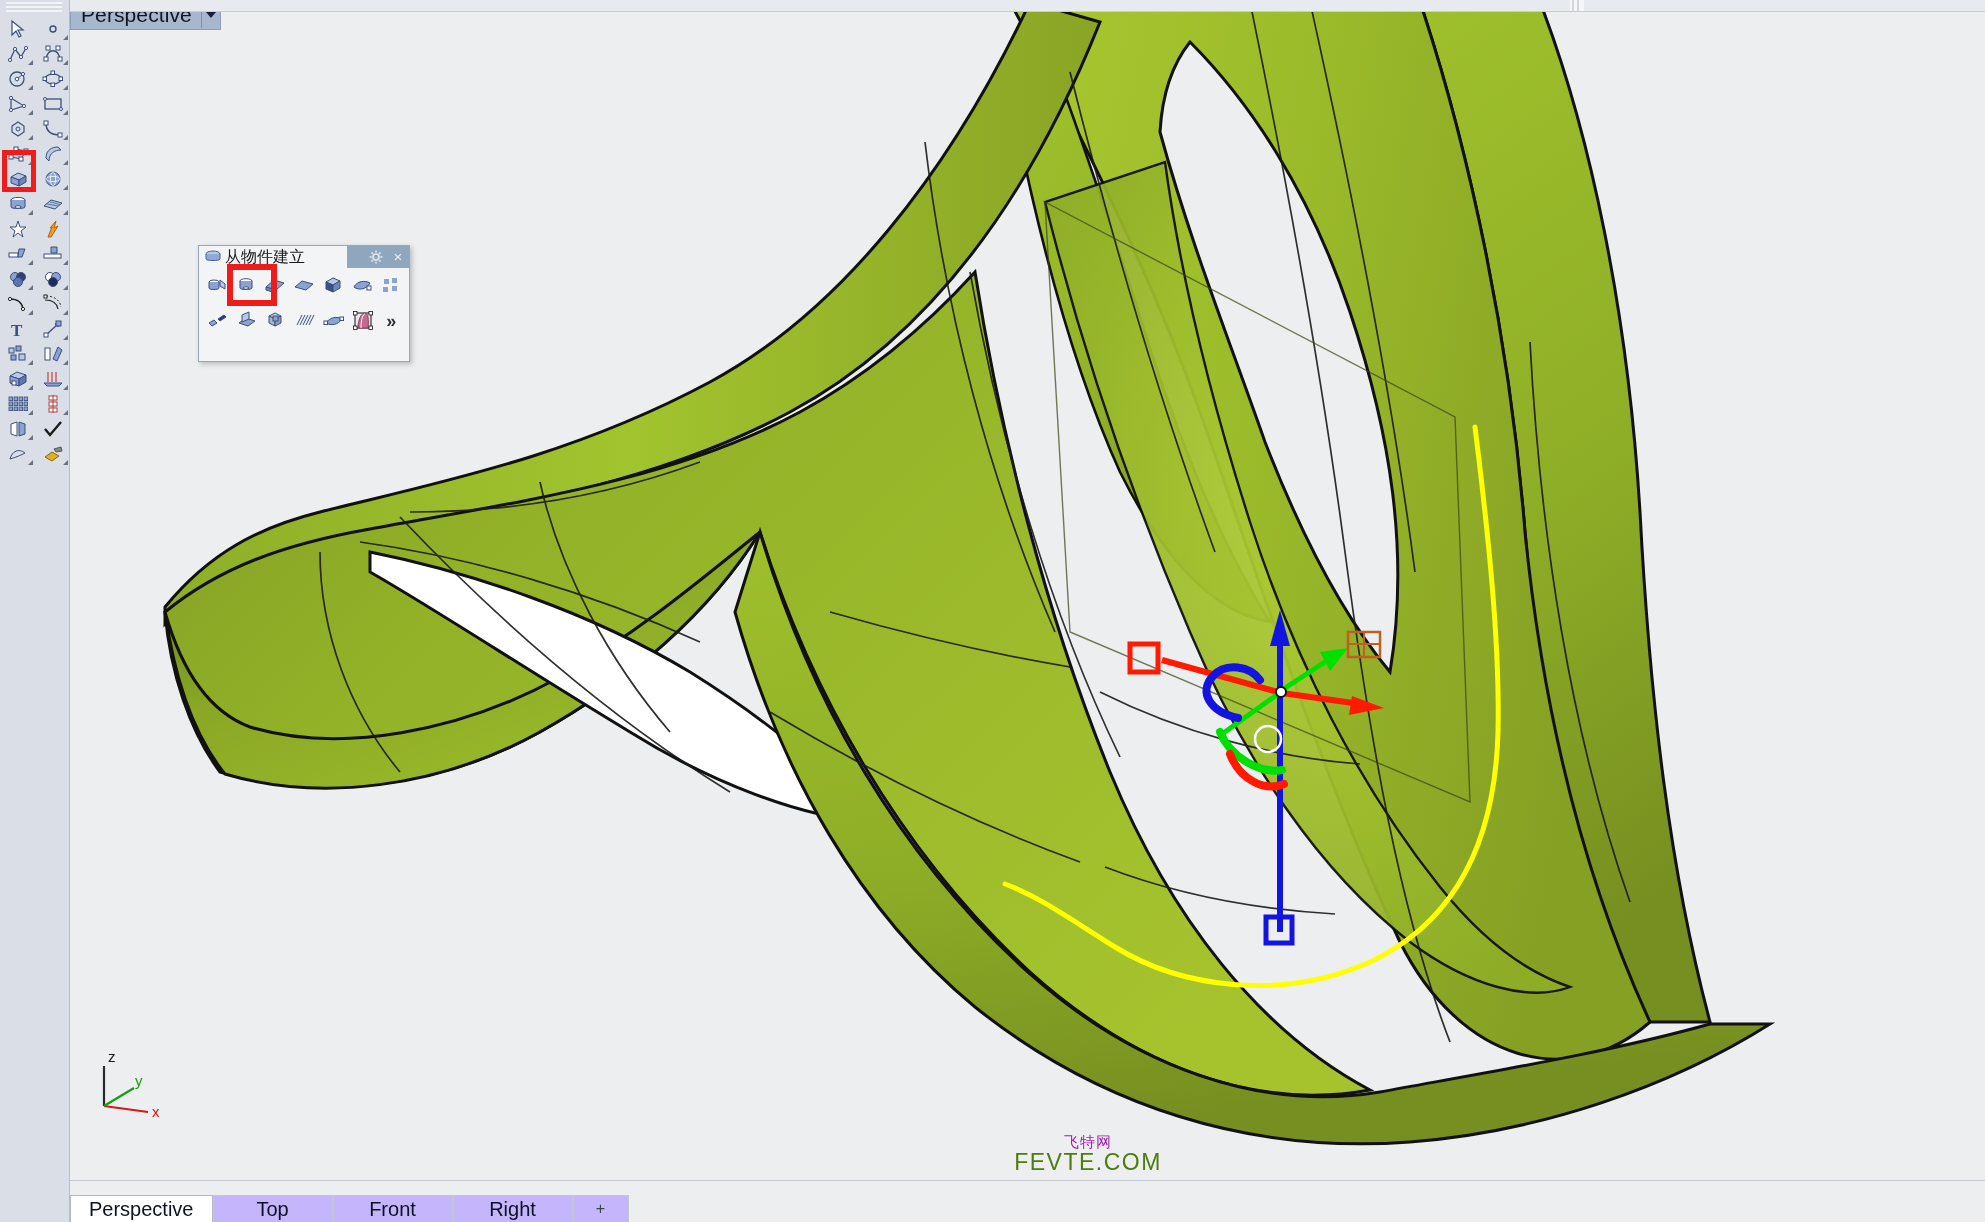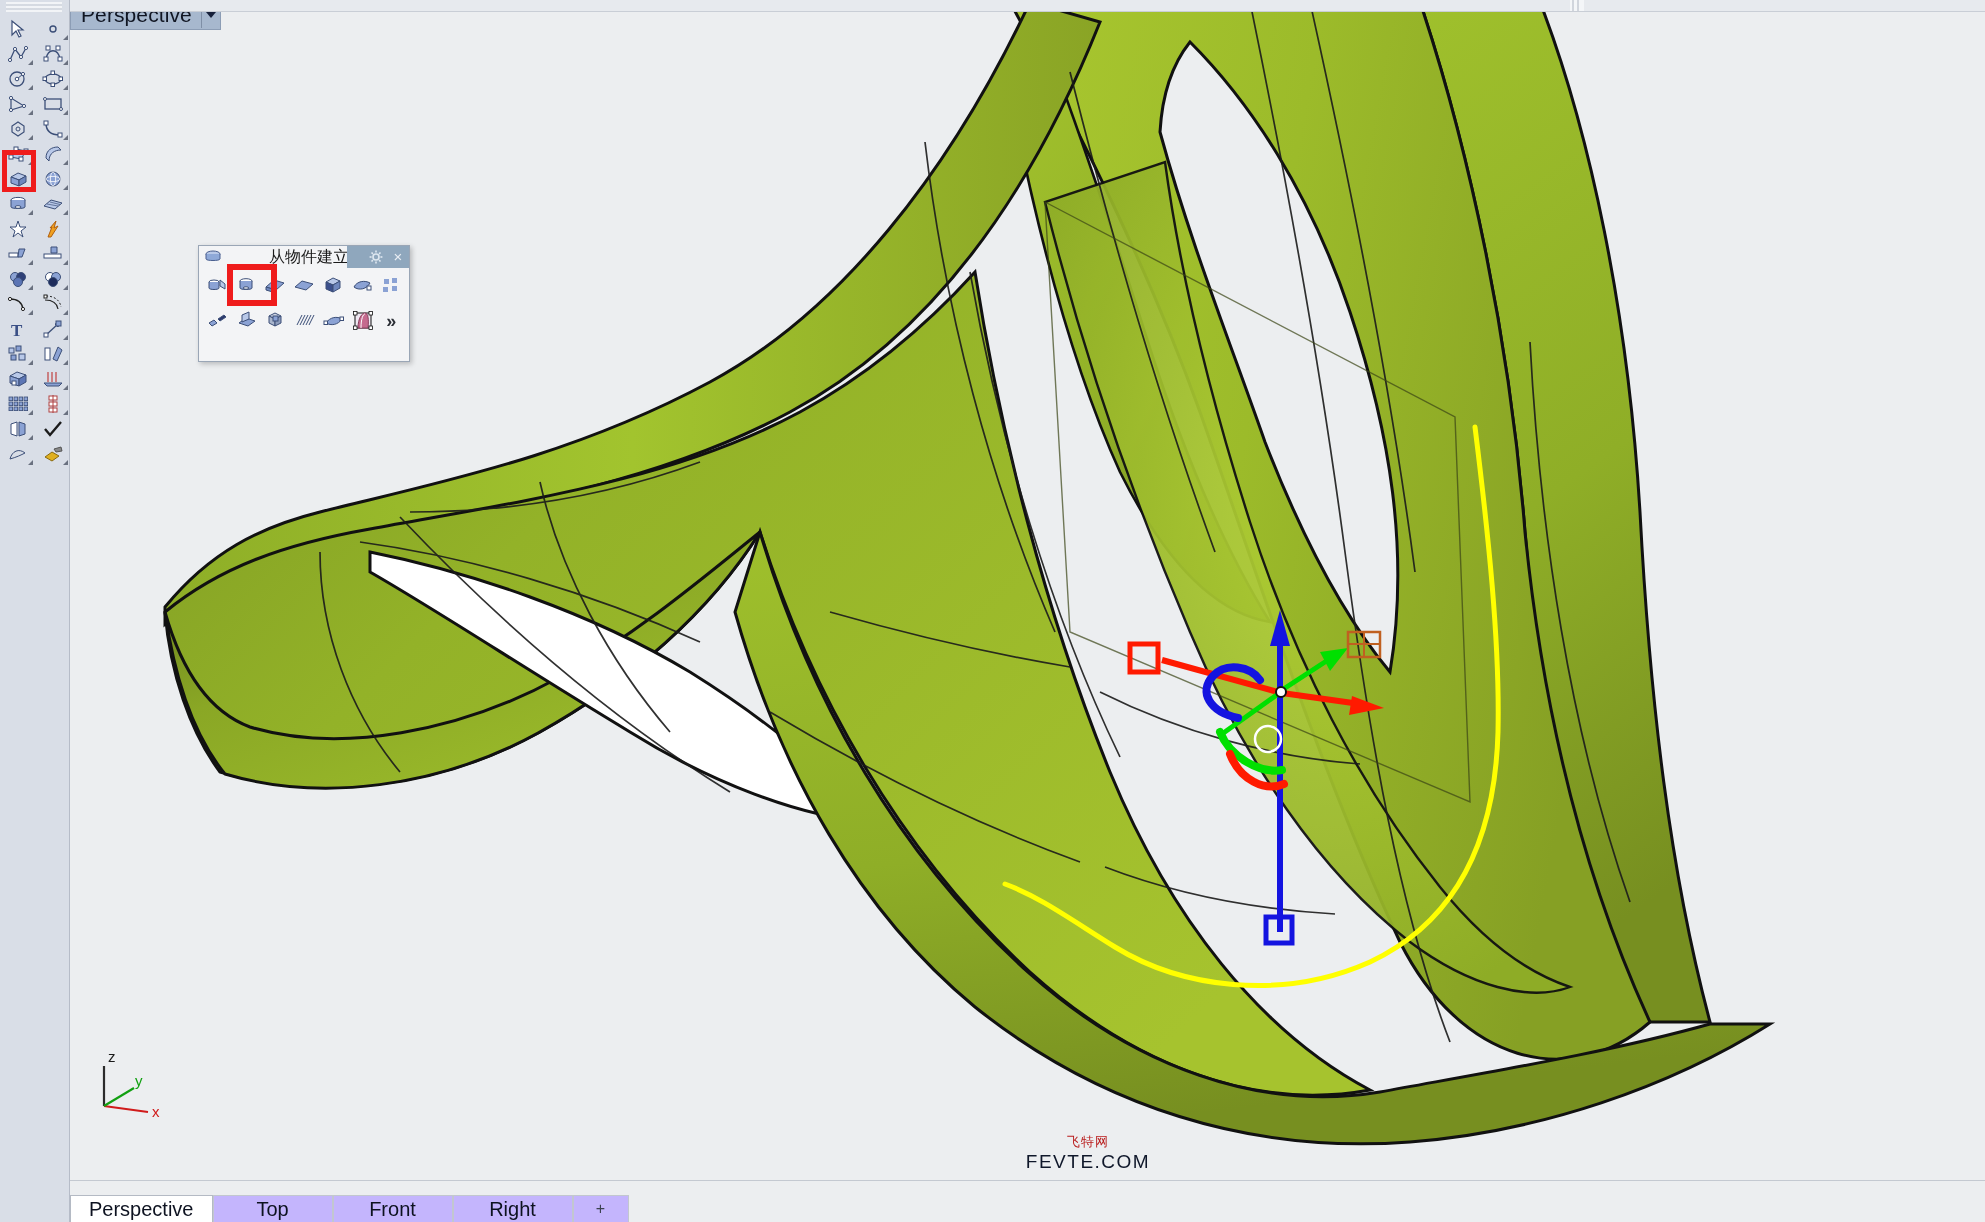"从物件建立" #float-panel .fp-text { margin-left: 44px -> none }
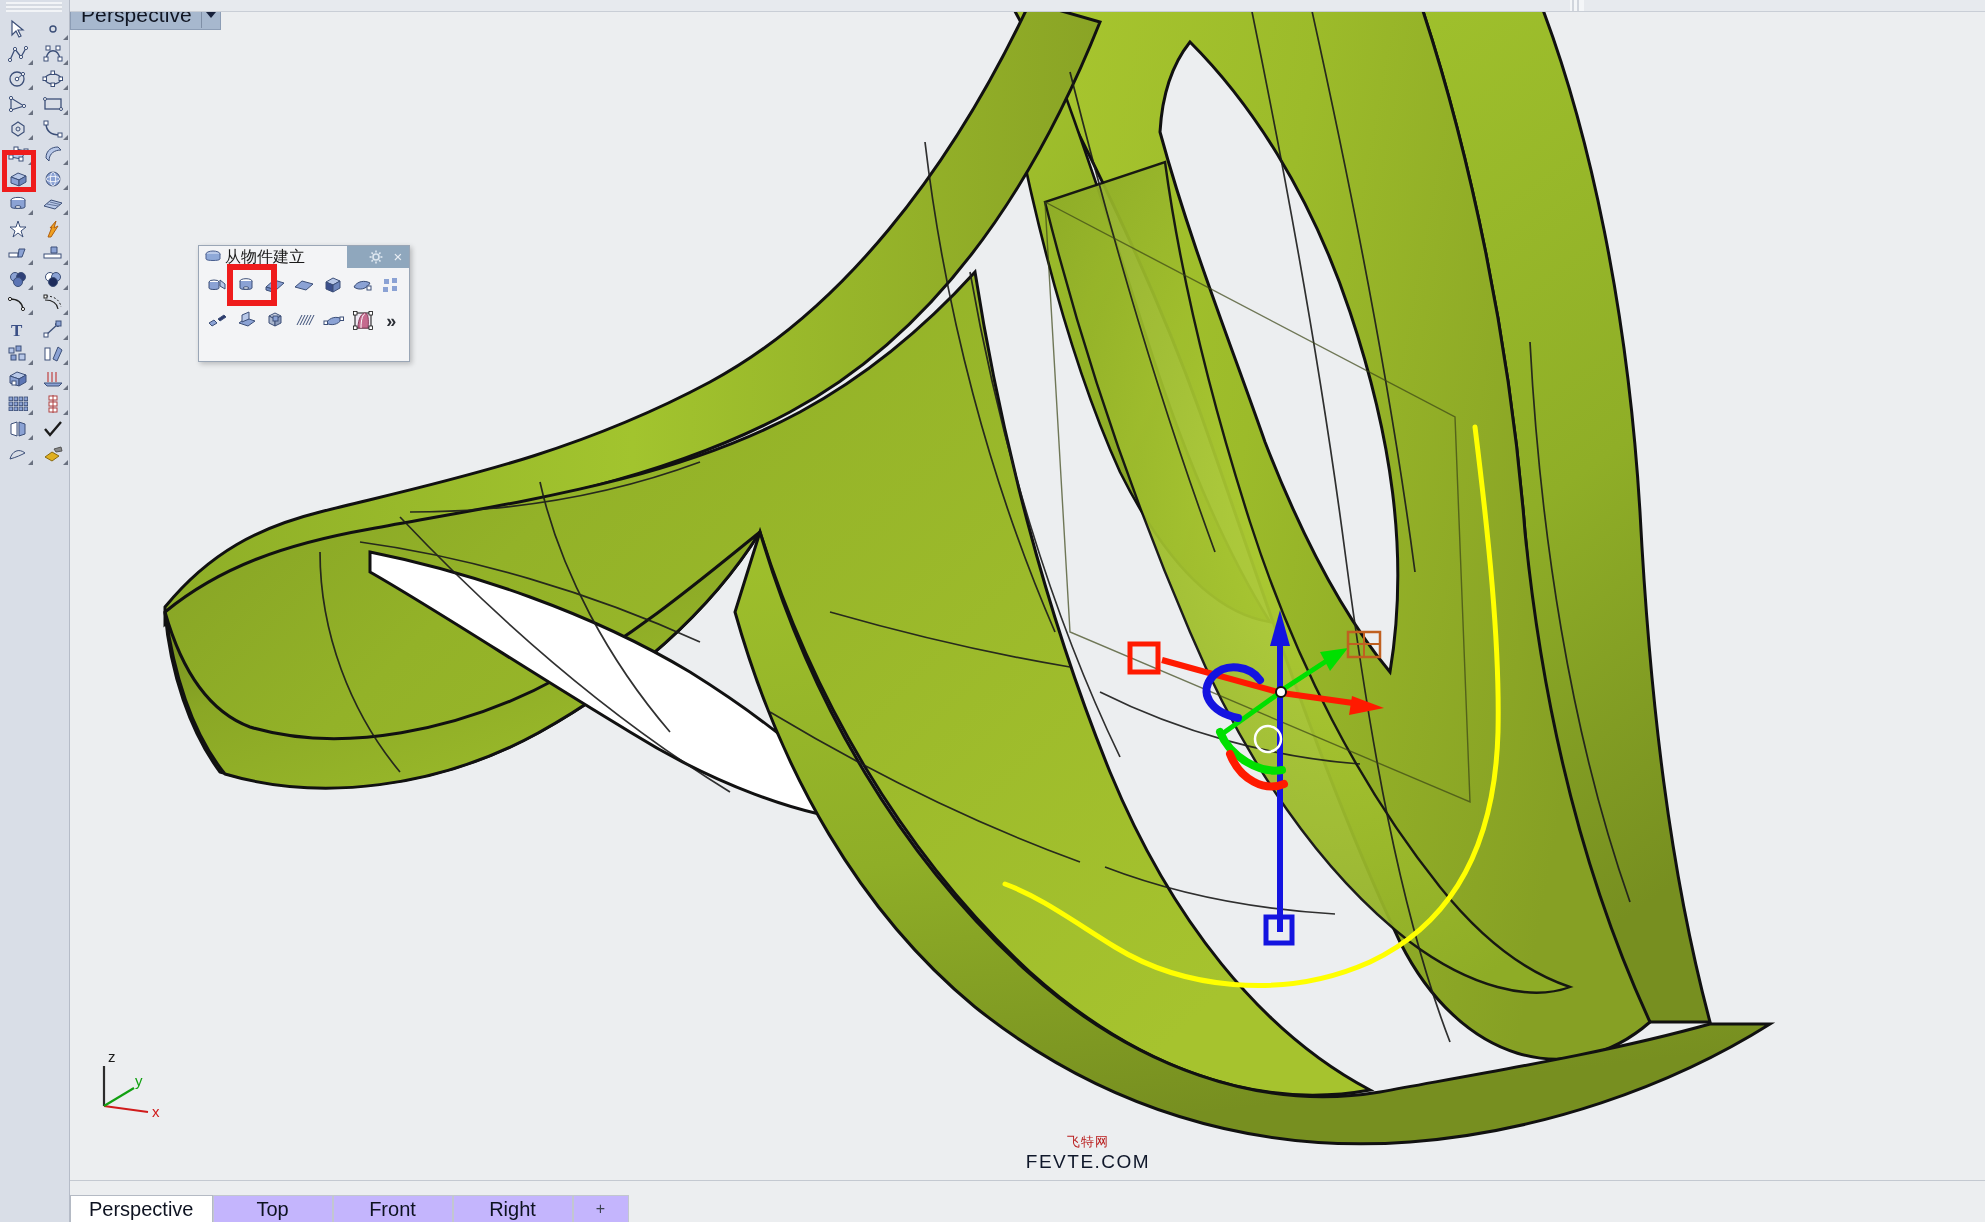"飞特网" #watermark .wm-cn { color: #b91c1c -> #a21caf; font-size: 13px -> 15px }
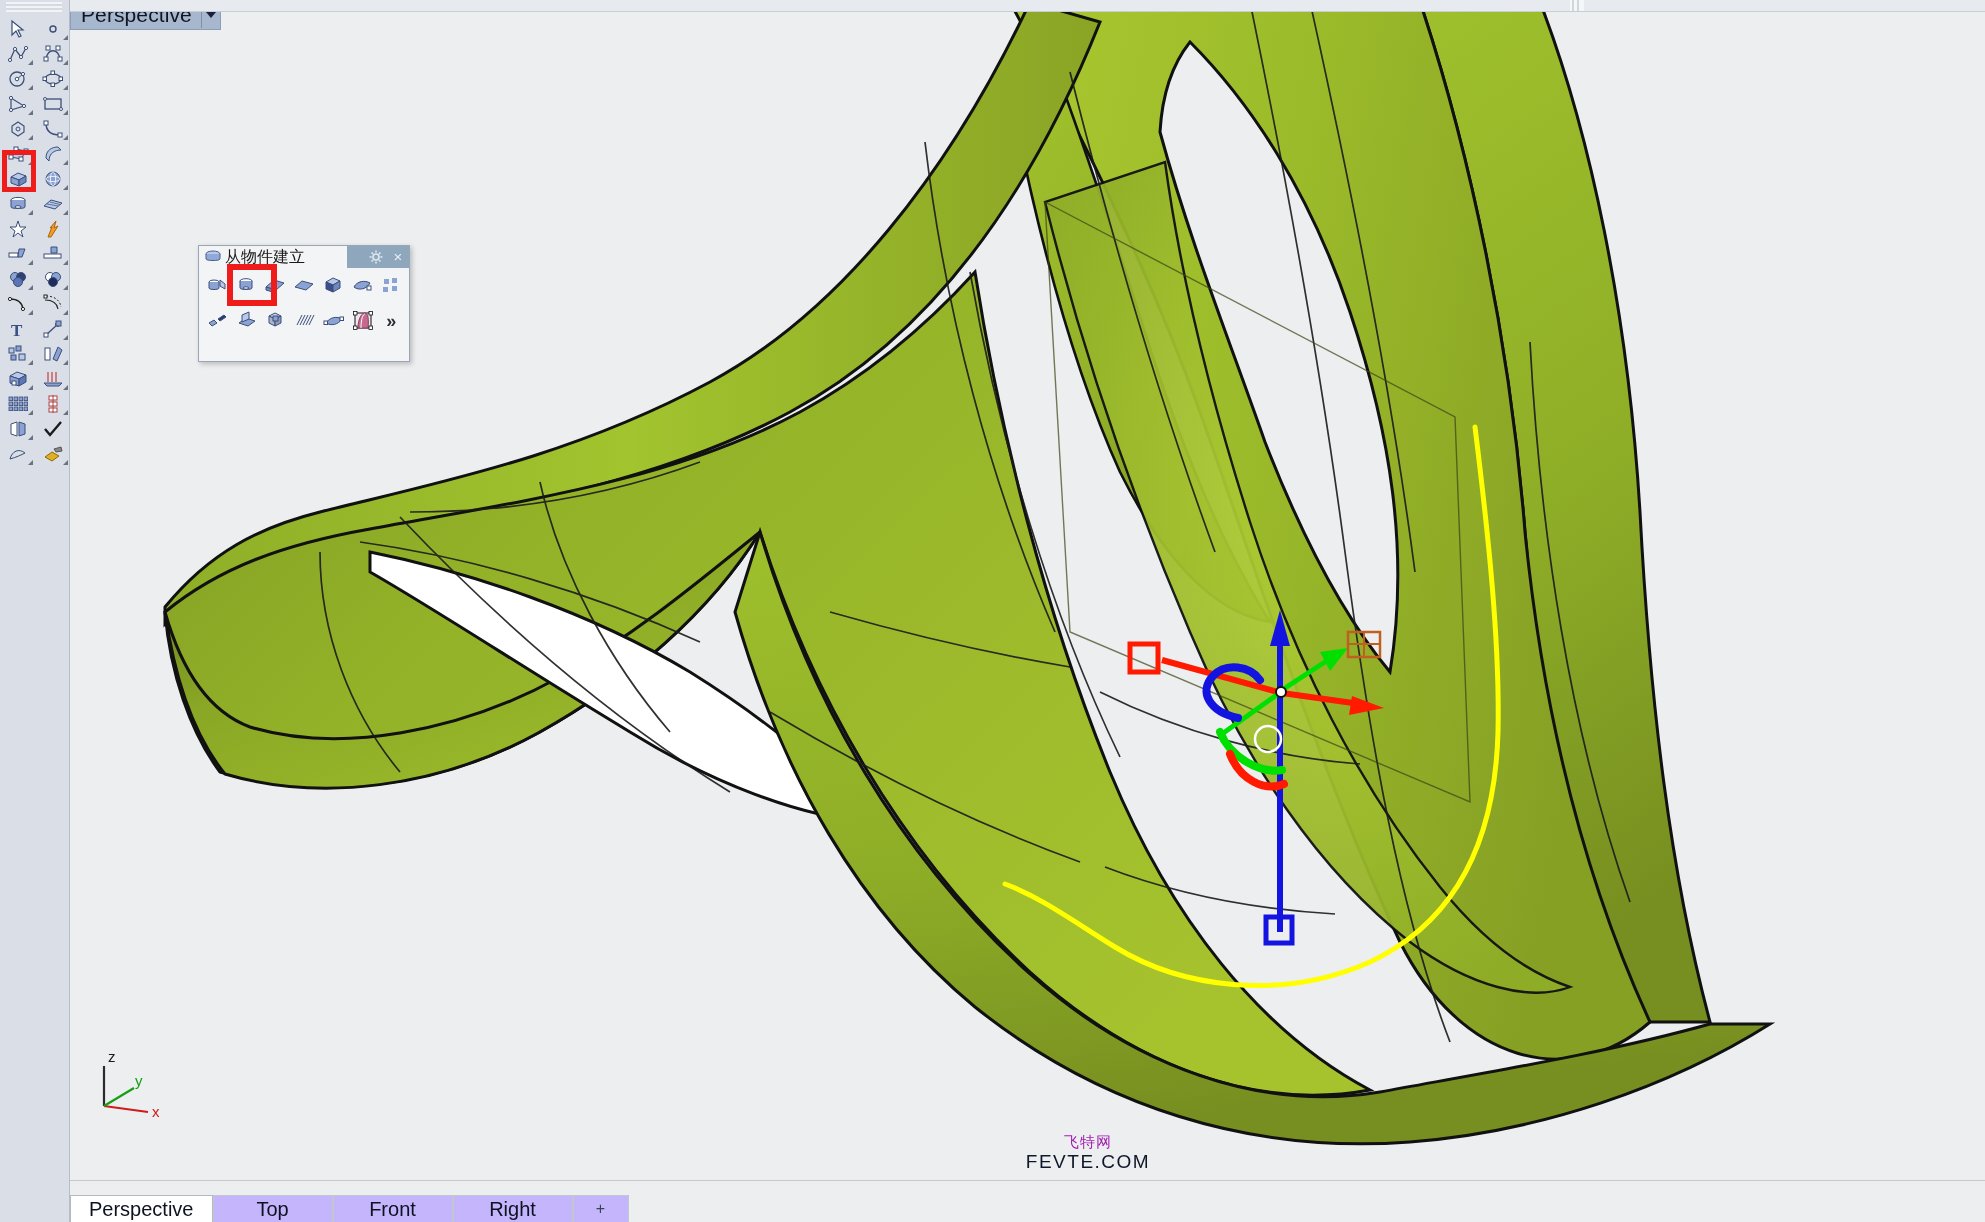"FEVTE.COM" #watermark .wm-en { color: #0f172a -> #4d7c0f; font-size: 19px -> 23px }
